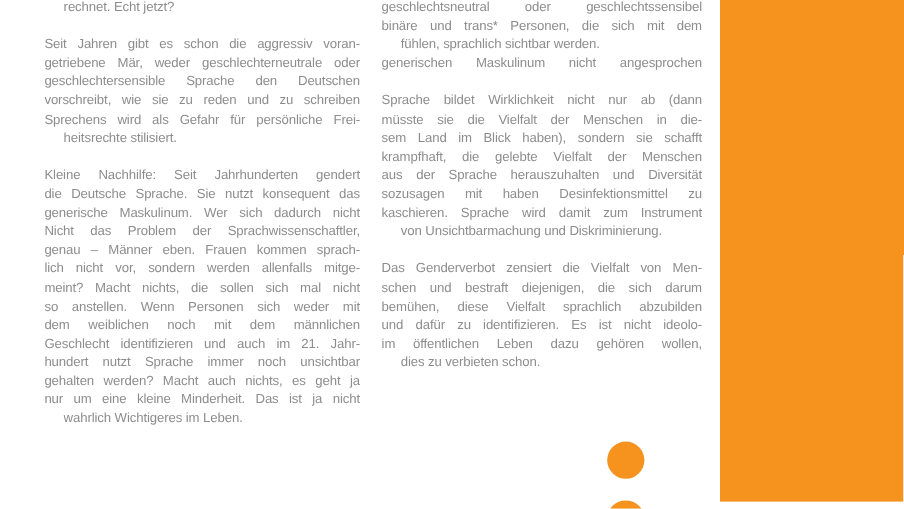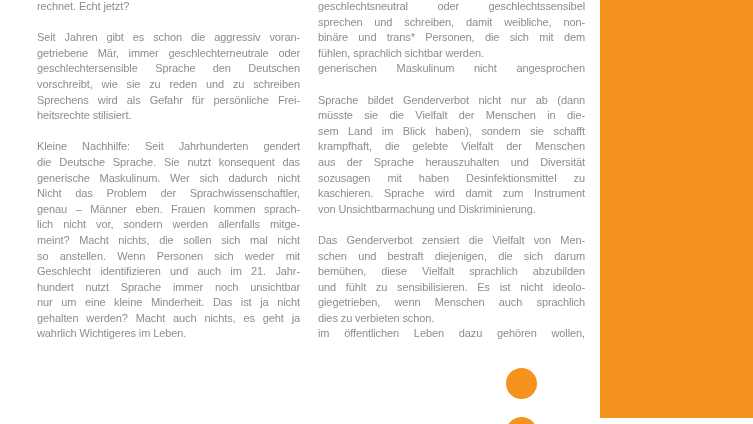"rechnet. Echt jetzt?" .line-last { margin-left: none -> 16px }
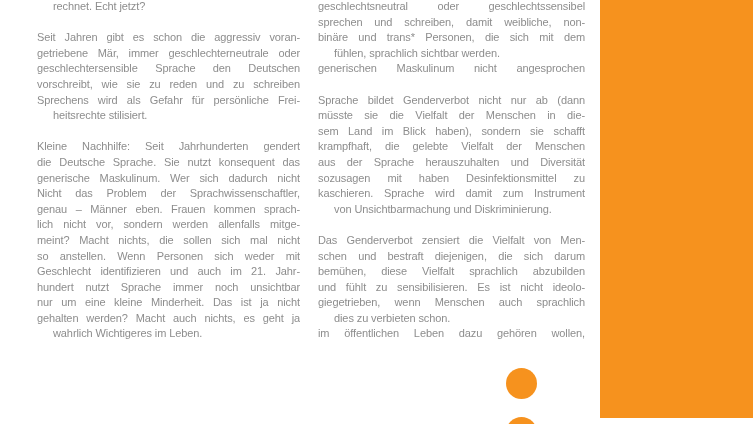"sprechen und schreiben, damit weibliche," div.line { html: <div>sprechen und schreiben, damit weibliche, non-</div> -> none }
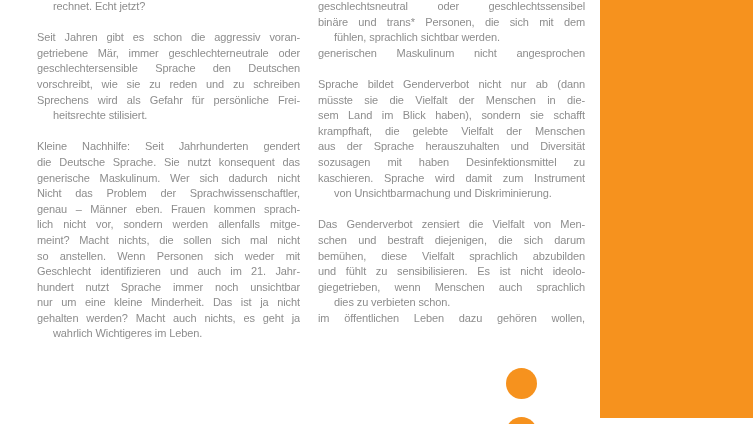"getriebene Mär, immer" div.line { text: immer -> weder }
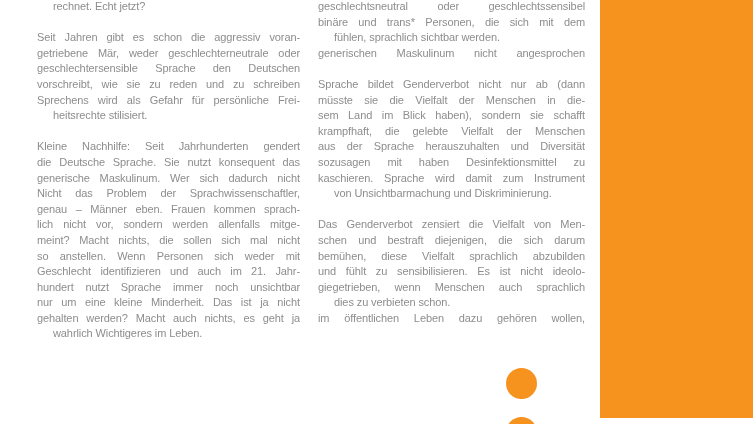"Sprache bildet Genderverbot nicht nur" div.line { text: Genderverbot -> Wirklichkeit }
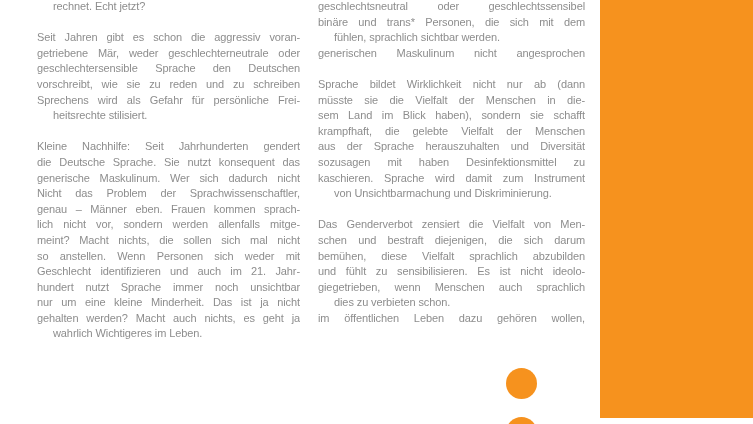"dem weiblichen noch mit dem" div.line { html: none -> <div>dem weiblichen noch mit dem männlichen</div> }
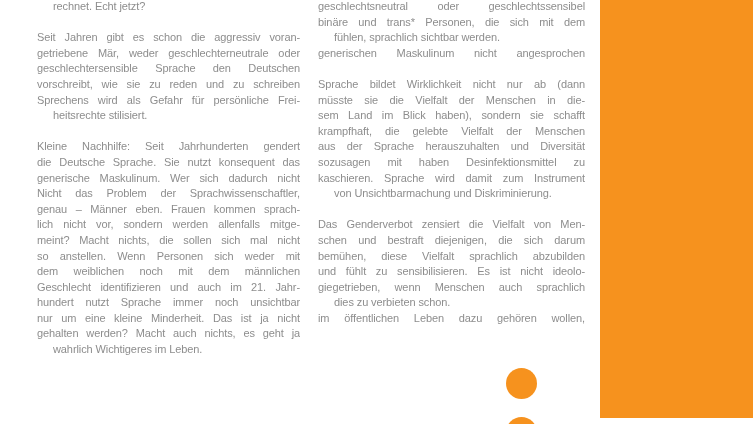"und fühlt zu sensibilisieren. Es" div.line { text: fühlt zu sensibilisieren -> dafür zu identifizieren }
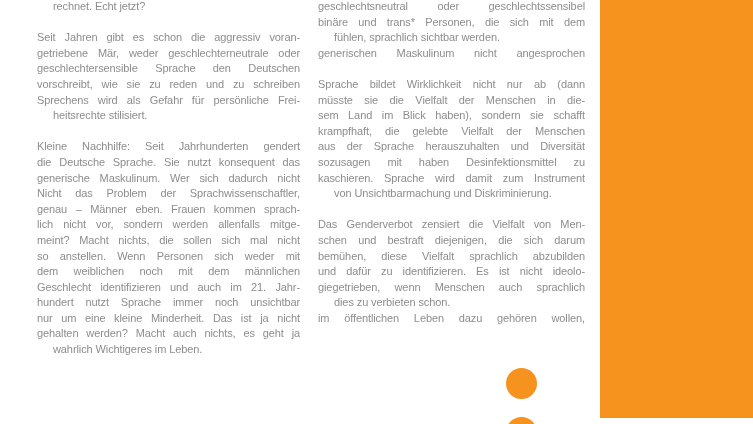"giegetrieben, wenn Menschen auch" div.line { html: <div>giegetrieben, wenn Menschen auch sprachlich</div> -> none }
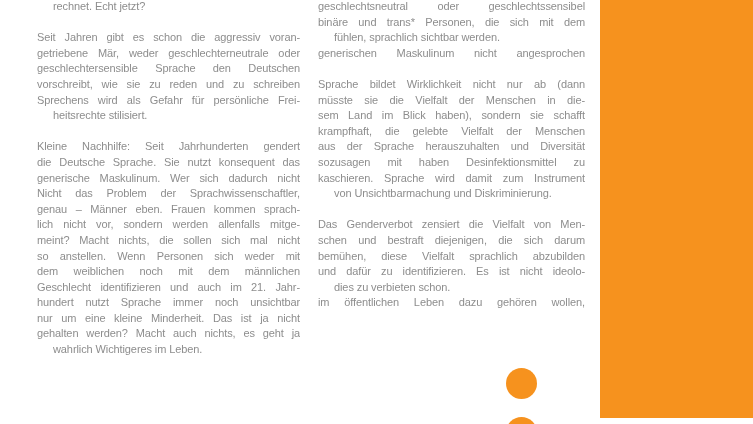"dies zu verbieten schon." div.line { order: before "im öffentlichen Leben dazu gehören" -> after "im öffentlichen Leben dazu gehören" }
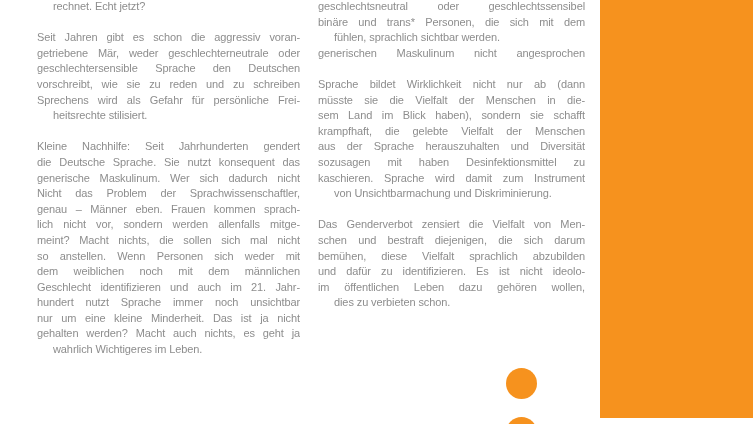"nur um eine kleine Minderheit." div.line { order: before "gehalten werden? Macht auch nichts," -> after "gehalten werden? Macht auch nichts," }
